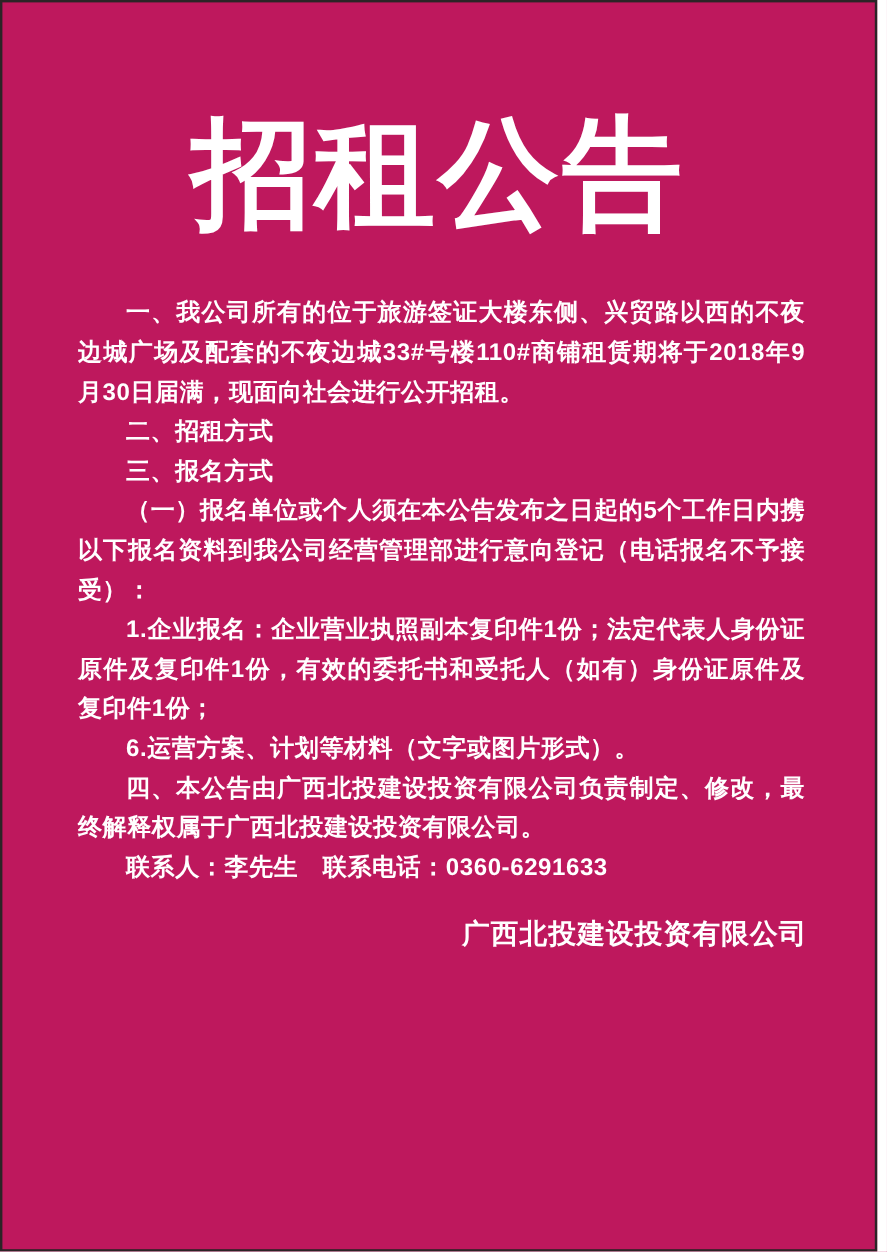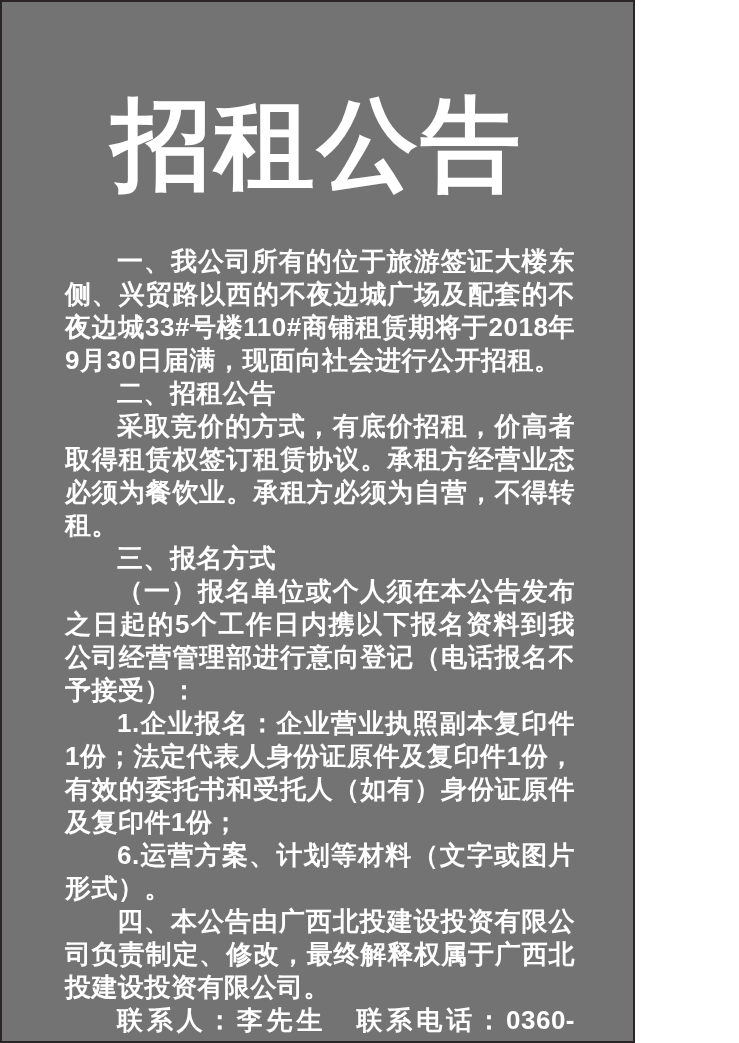"招租公告" .poster { background: #737373 -> #be185d; width: 635px -> 731px }
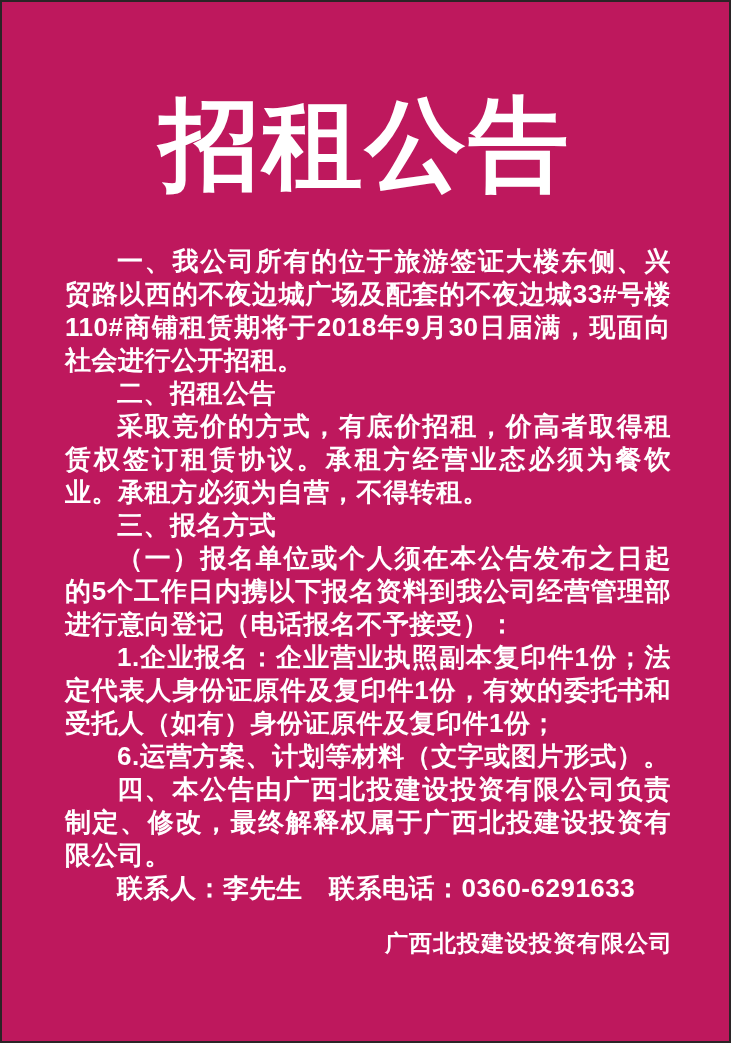"一、我公司所有的位于旅游签证大楼东侧、兴贸路以西的不夜边城广场及配套的不夜边城3" .body-text p { font-size: 26px -> 20px }
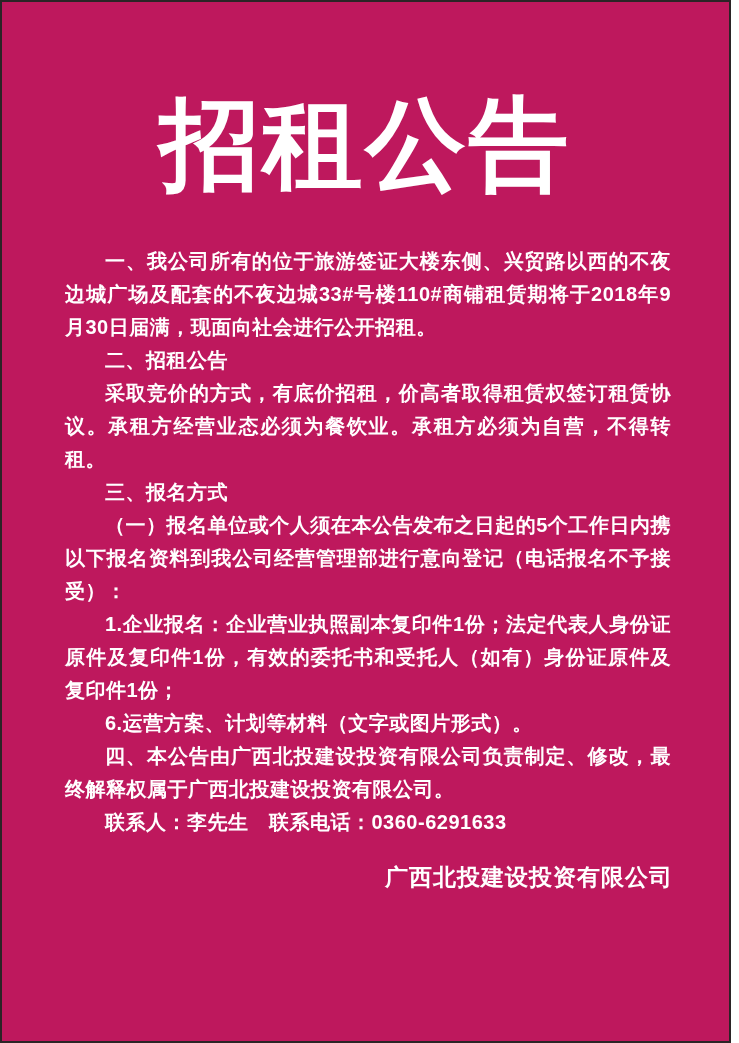"二、招租公告" p { text: 公告 -> 方式 }
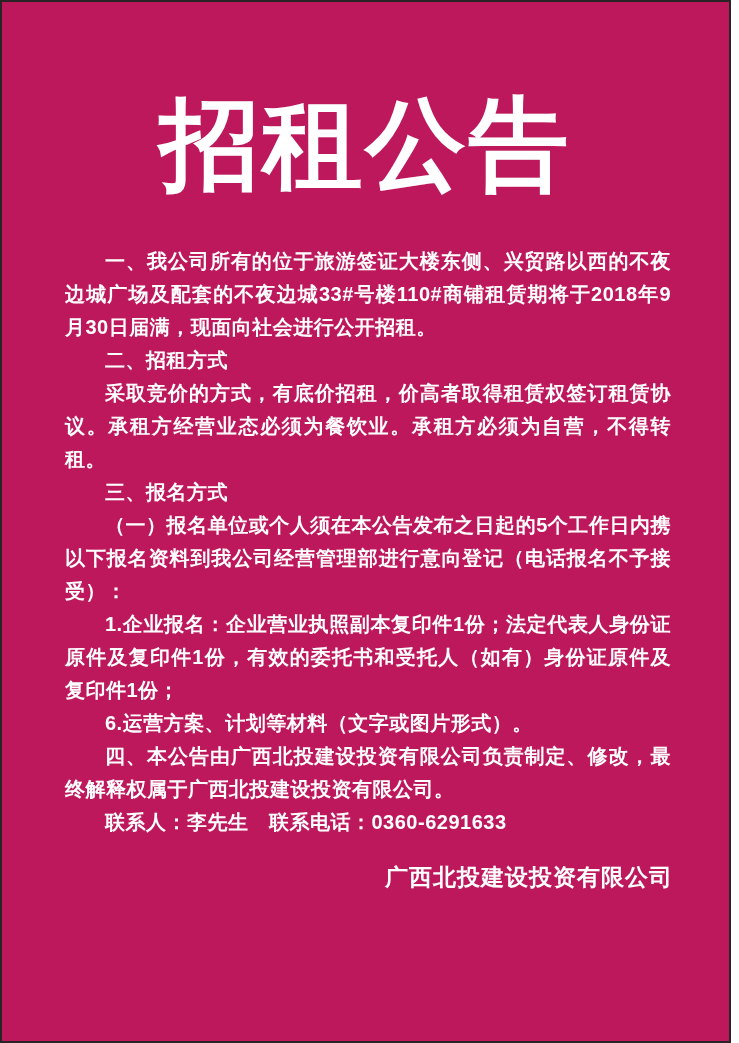"采取竞价的方式，有底价招租，价高者取得租赁权签订租赁协议。承租方经营业态必须为餐" p { html: <p>采取竞价的方式，有底价招租，价高者取得租赁权签订租赁协议。承租方经营业态必须为餐饮业。承租方必须为自营，不得转租。</p> -> none }
